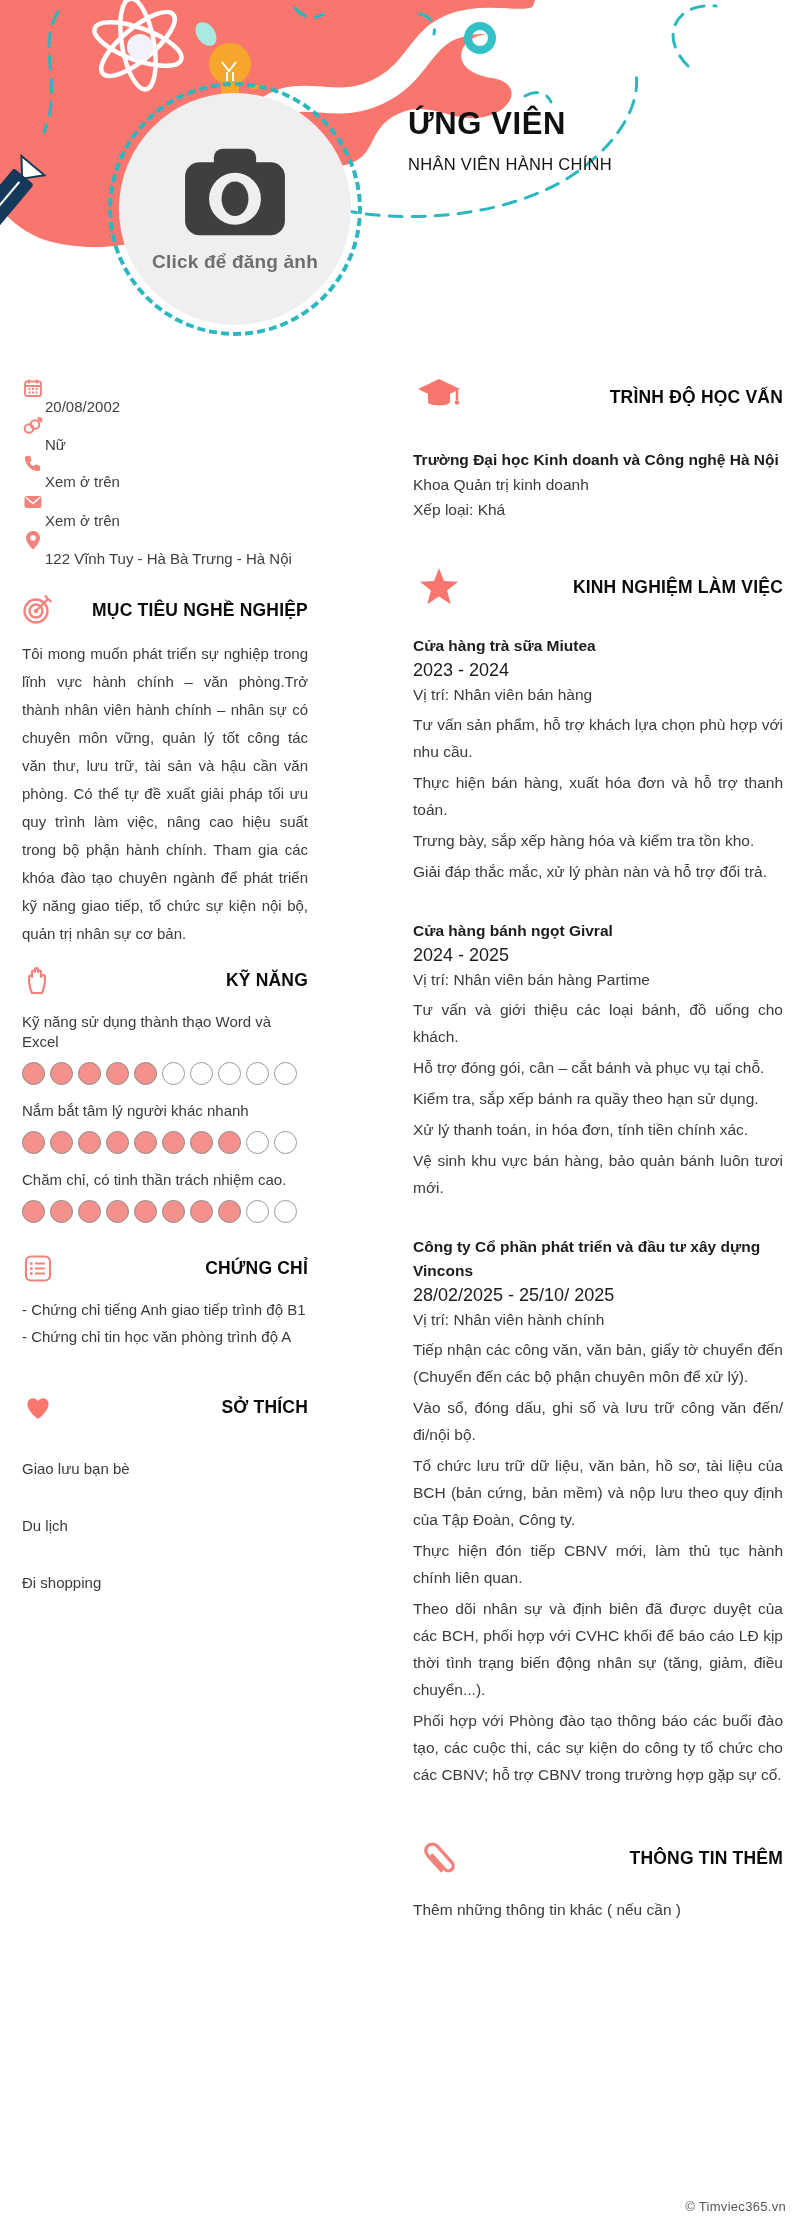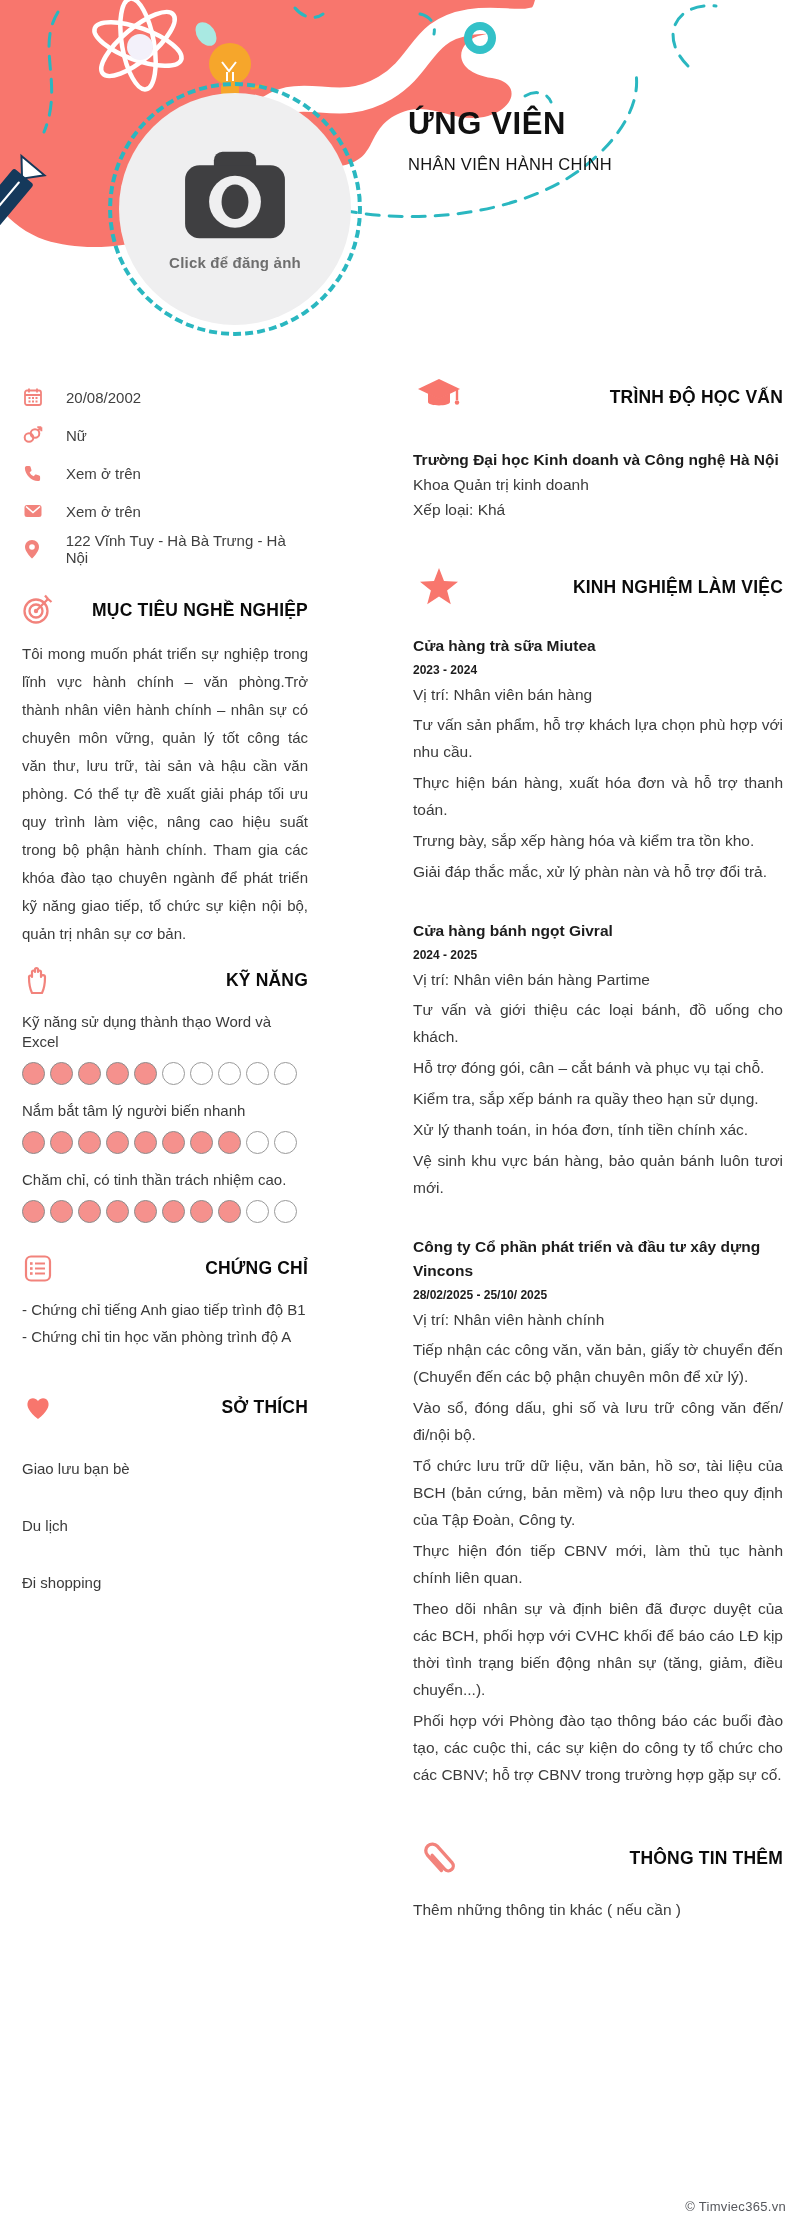"Click để đăng ảnh" .photo-label { font-size: 15px -> 19px }
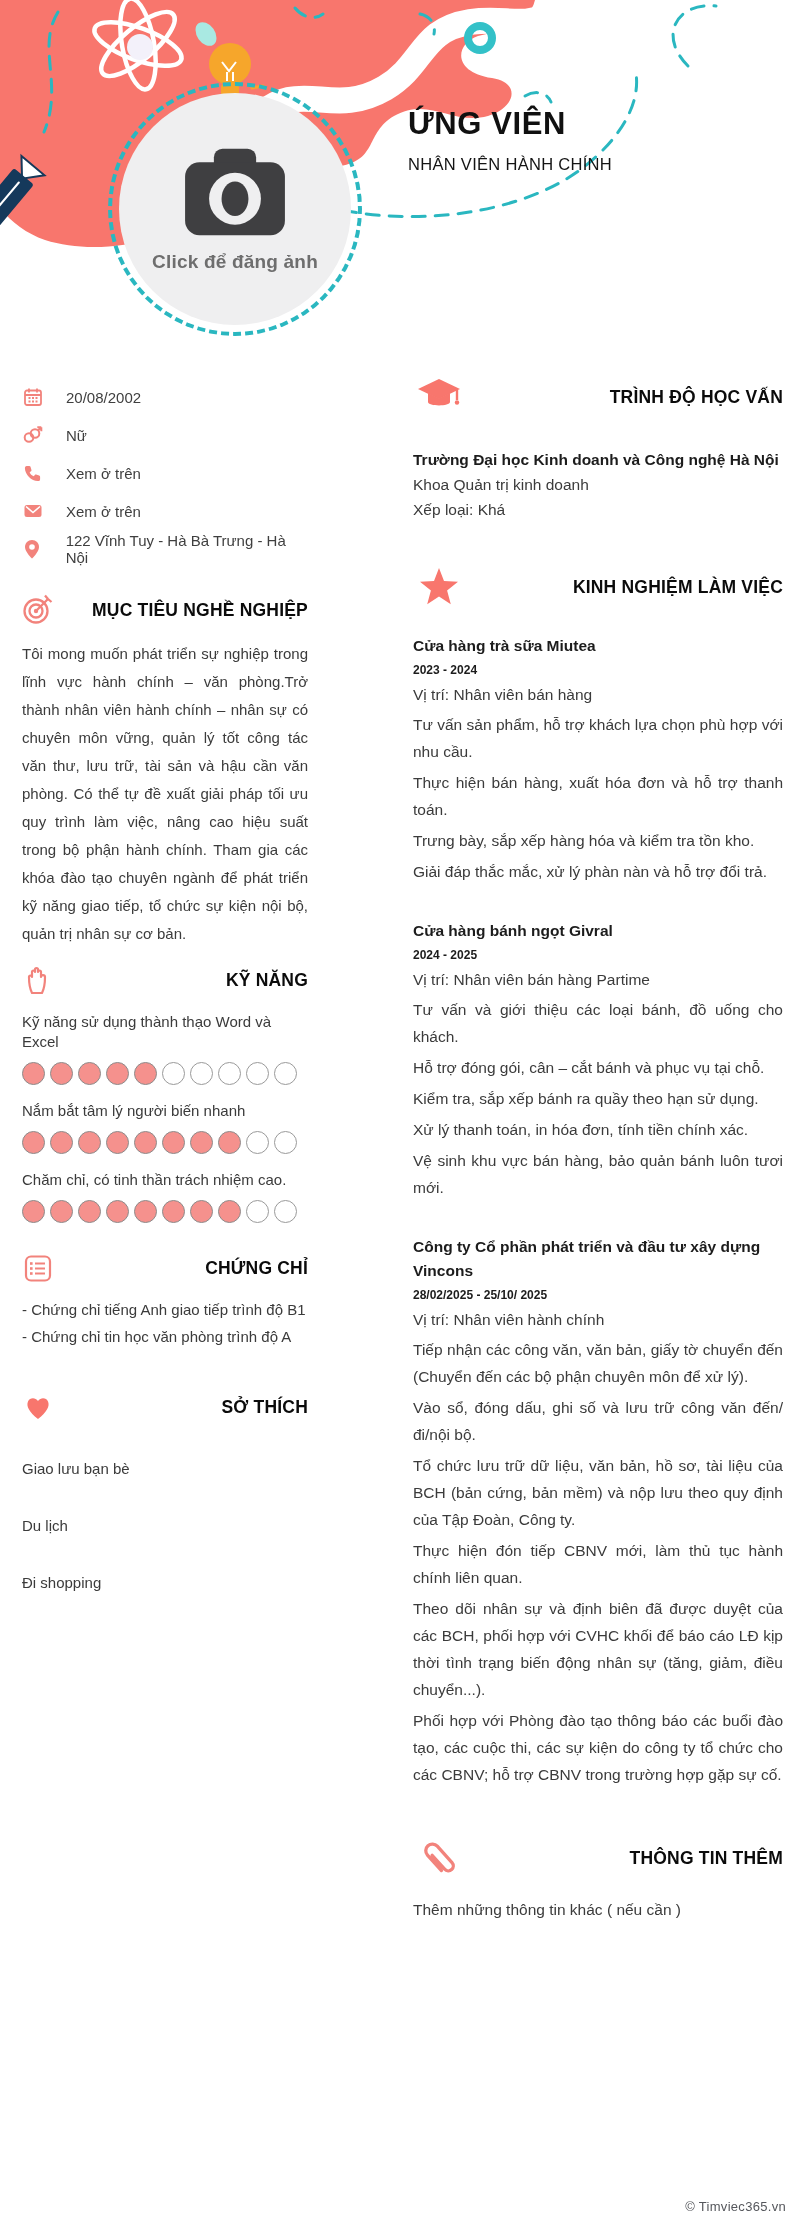"20/08/2002" .c-row { align-items: center -> flex-start; flex-direction: none -> column }
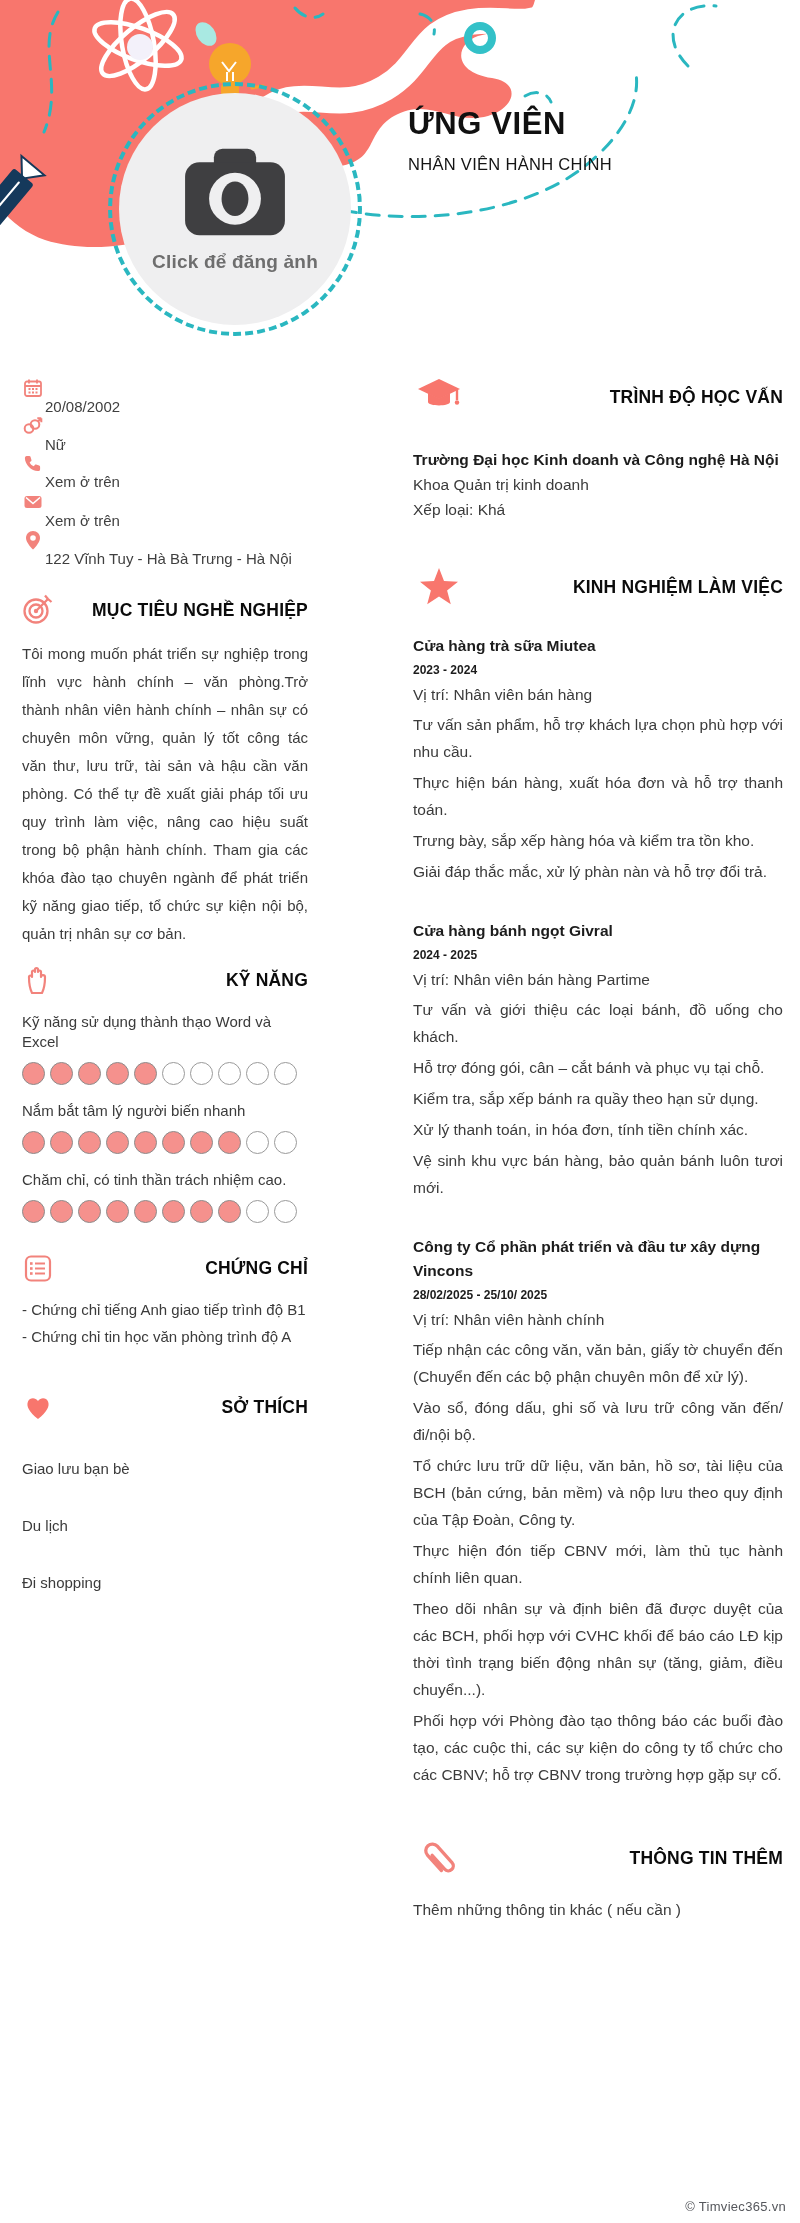"2023 - 2024" .job-period { font-size: 12px -> 18px; font-weight: 700 -> 400 }
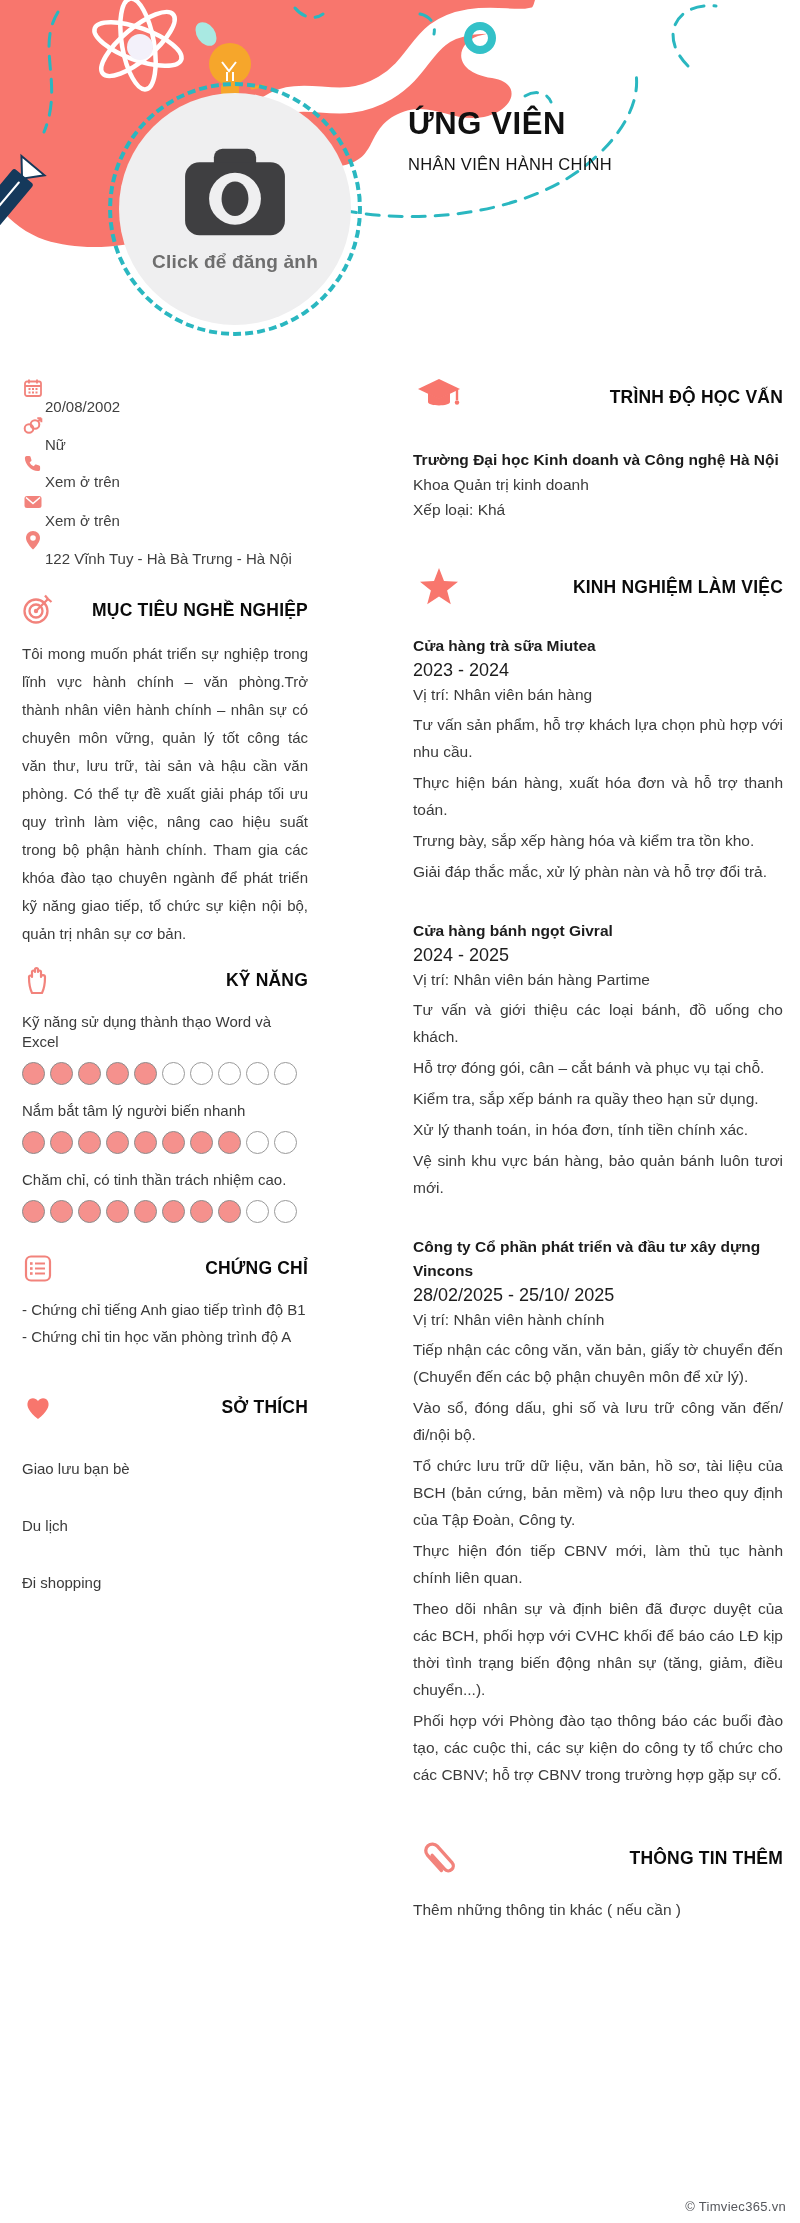"Nắm bắt tâm lý người" div.skill-label { text: biến -> khác }
